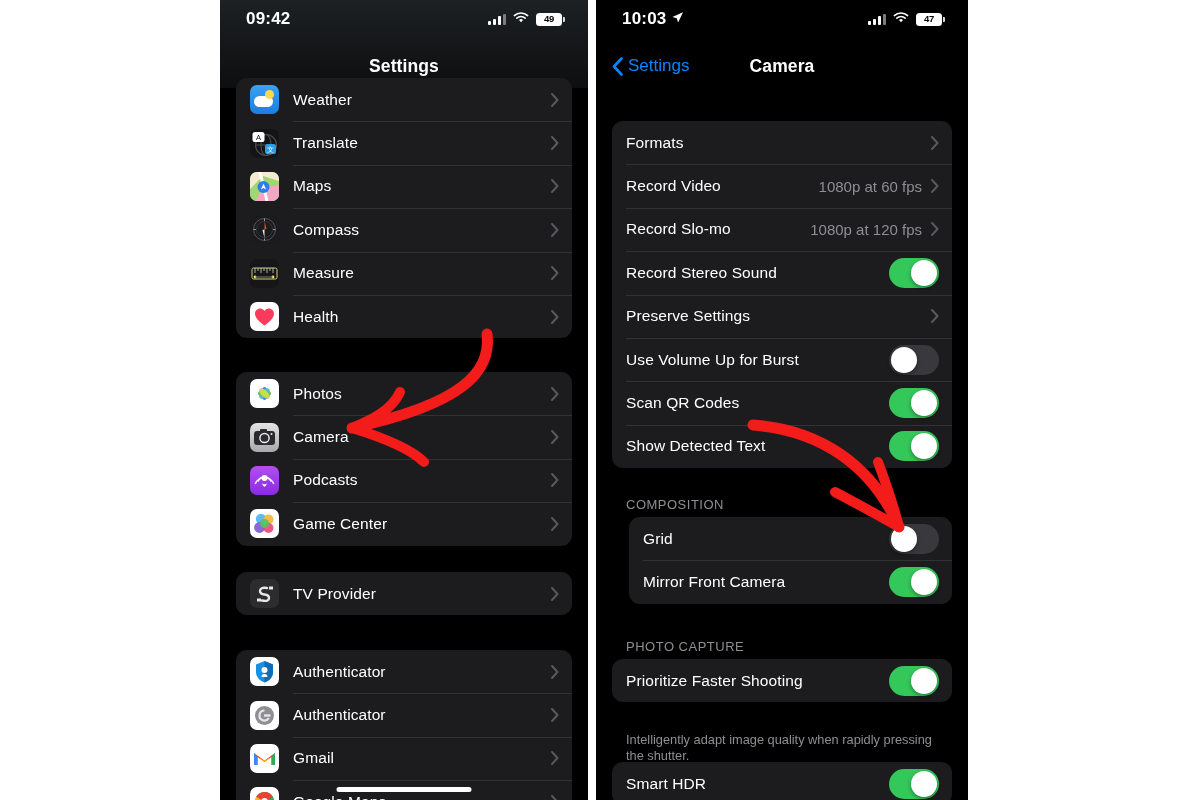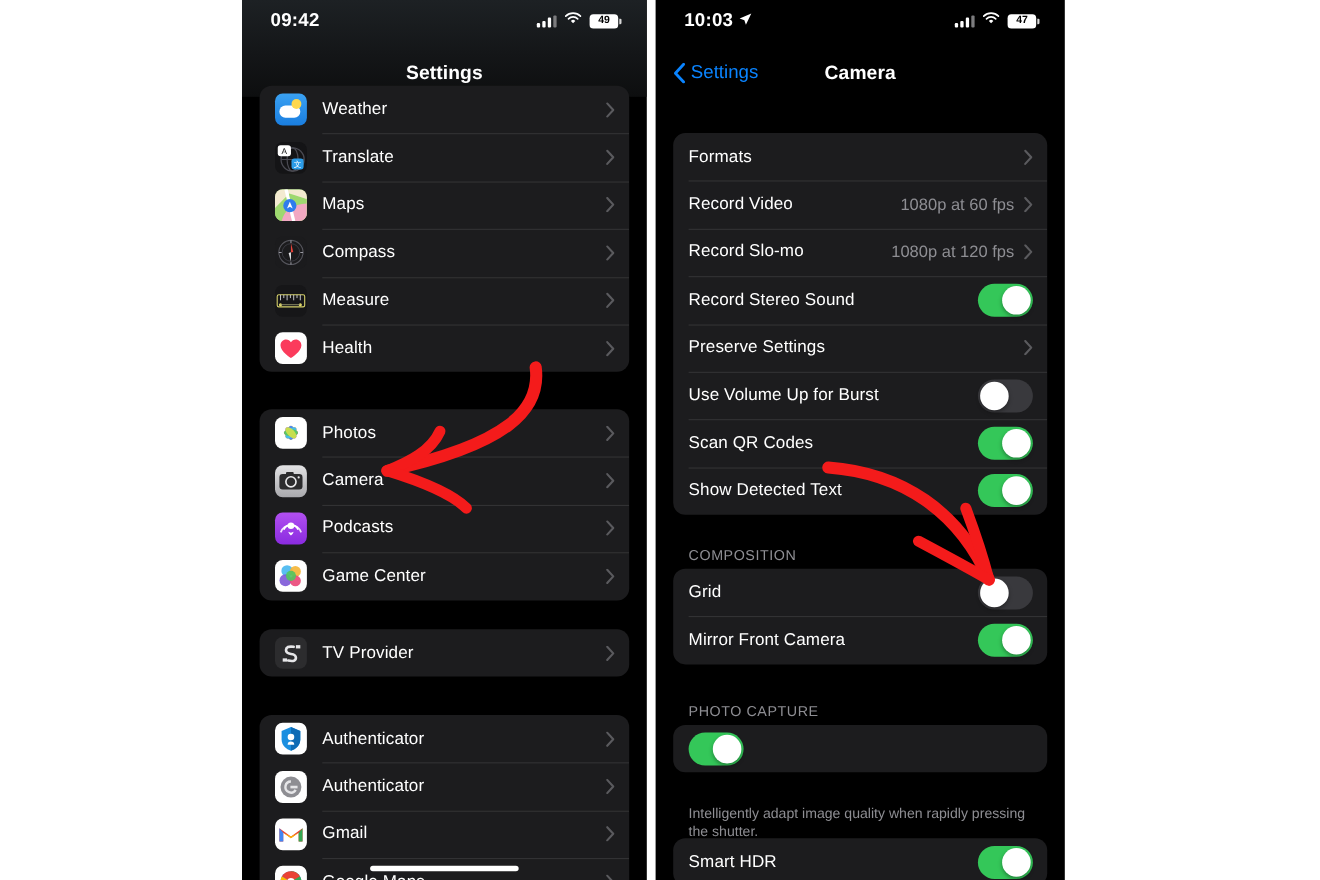"Grid" div.group { margin-left: none -> 17px }
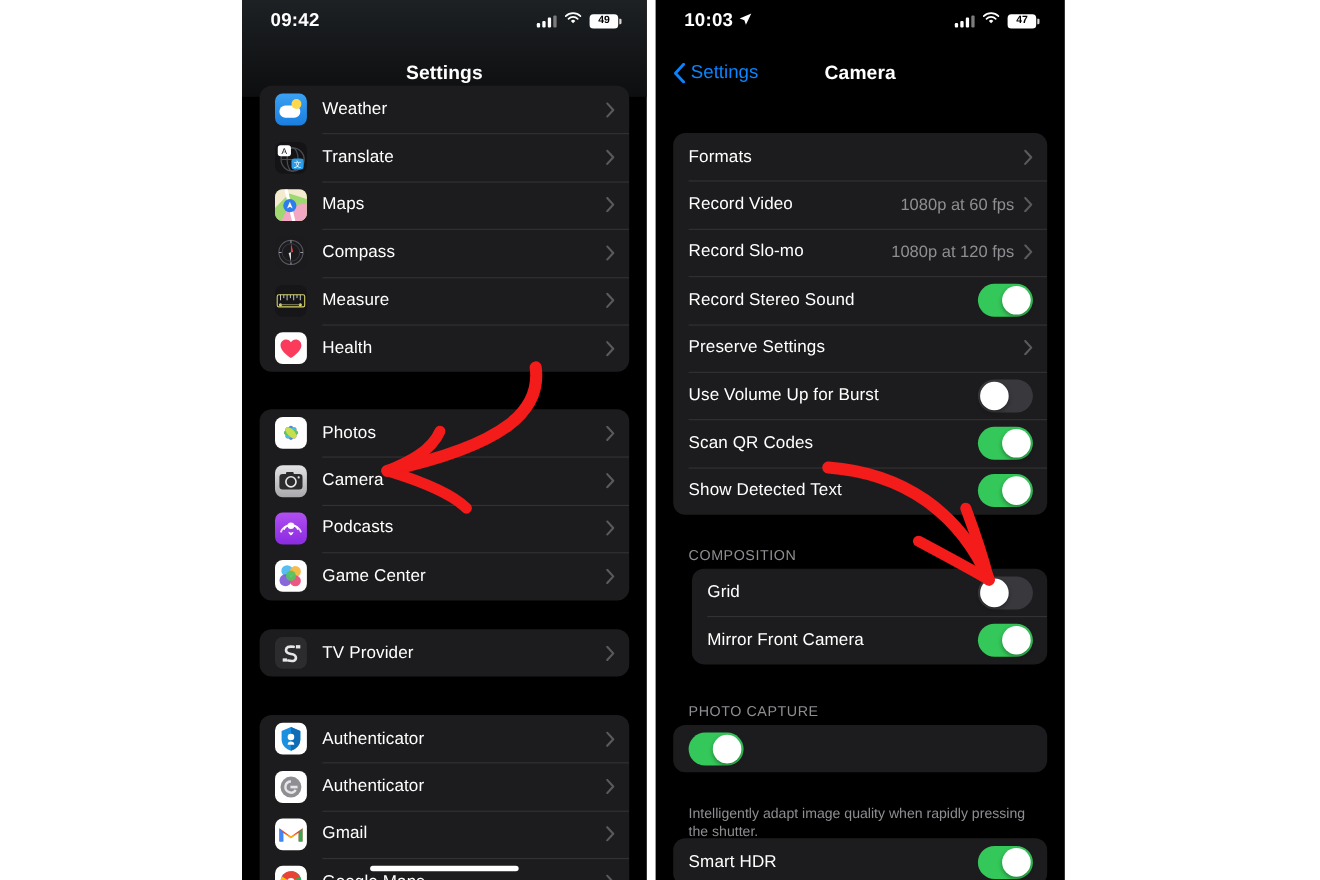"Prioritize Faster Shooting" span.row-label { html: none -> <span>Prioritize Faster Shooting</span> }
